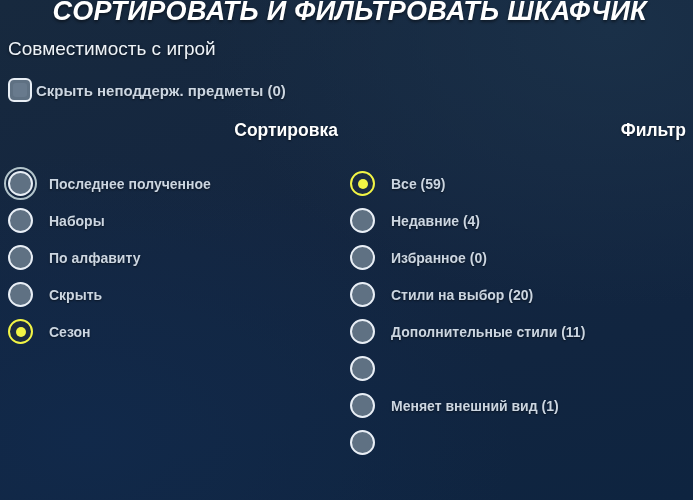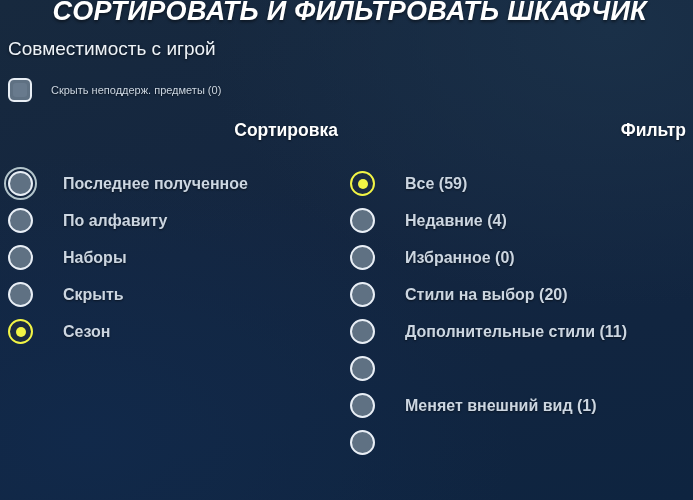"Скрыть неподдерж. предметы (0)" .checkbox-label { font-size: 11px -> 15px; font-weight: normal -> bold; margin-left: 19px -> 4px }
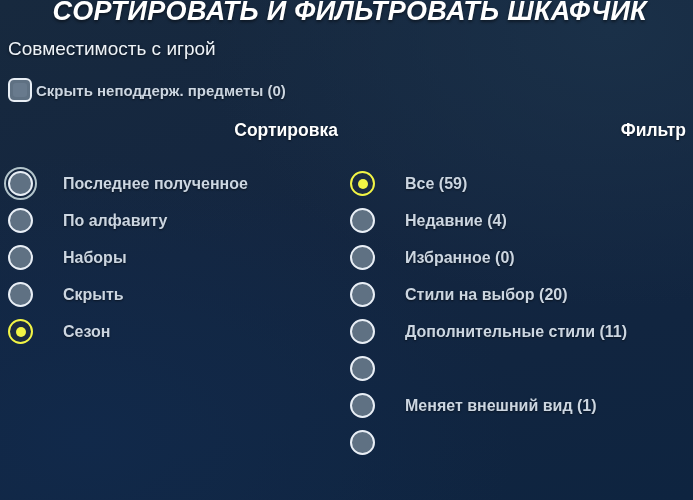"Последнее полученное" .opt-label { font-size: 16px -> 14px; margin-left: 30px -> 16px }
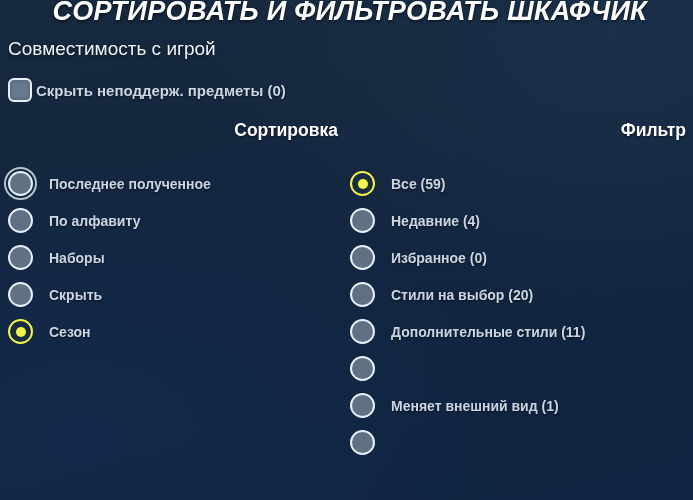"По алфавиту" li.opt { order: before "Наборы" -> after "Наборы" }
